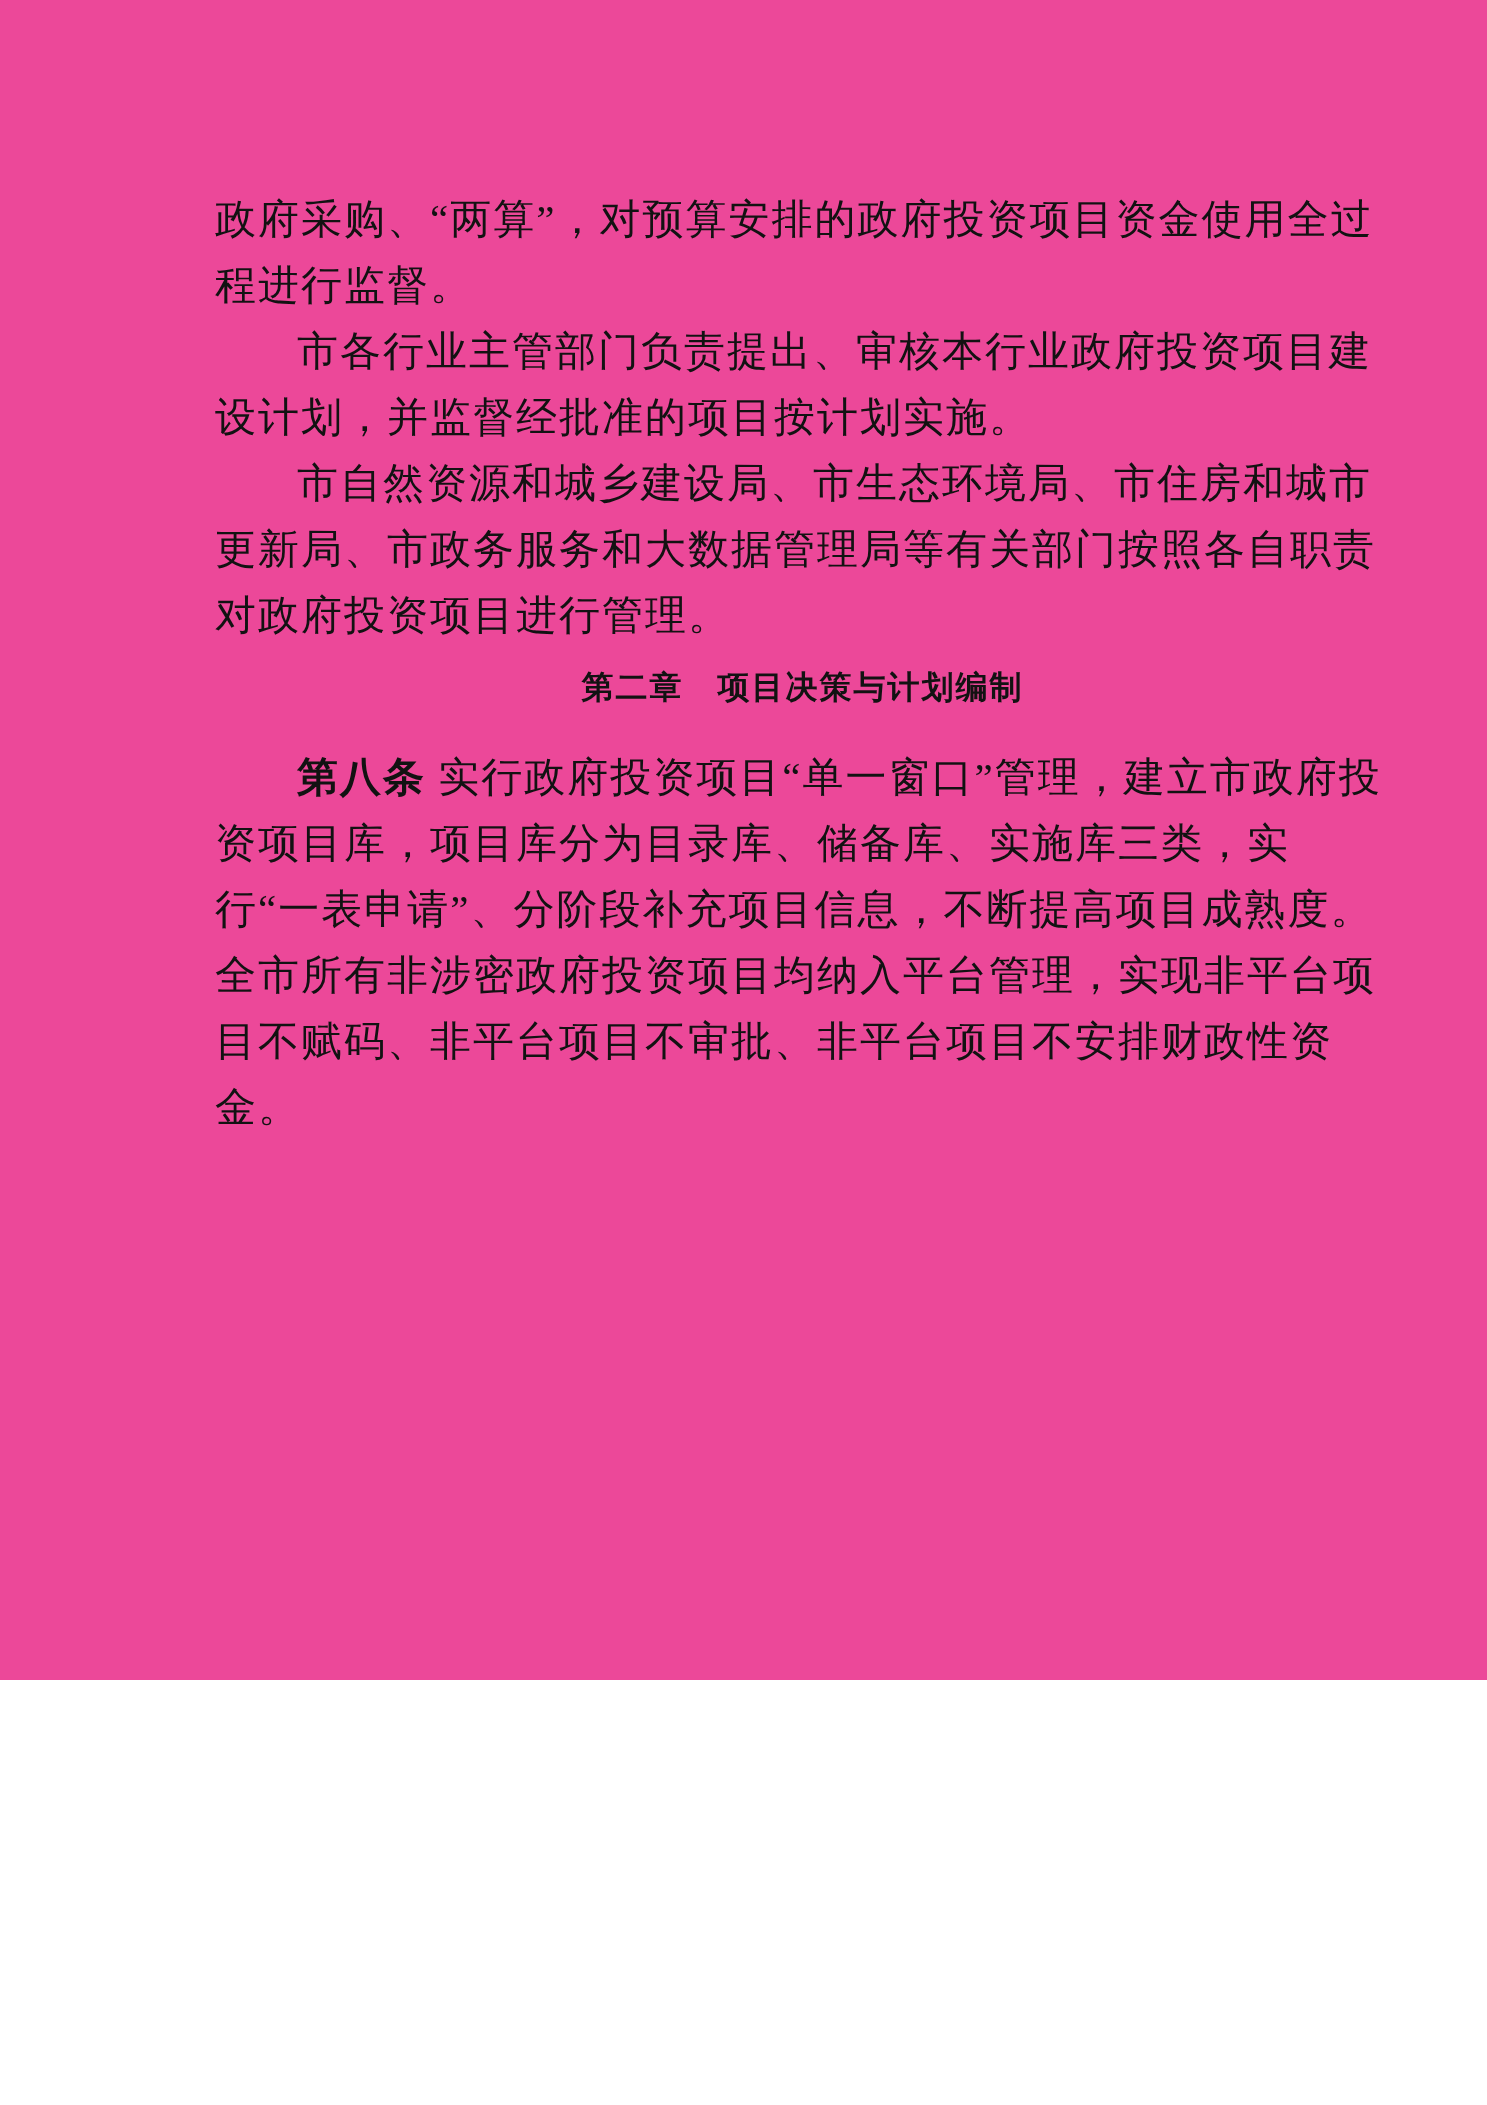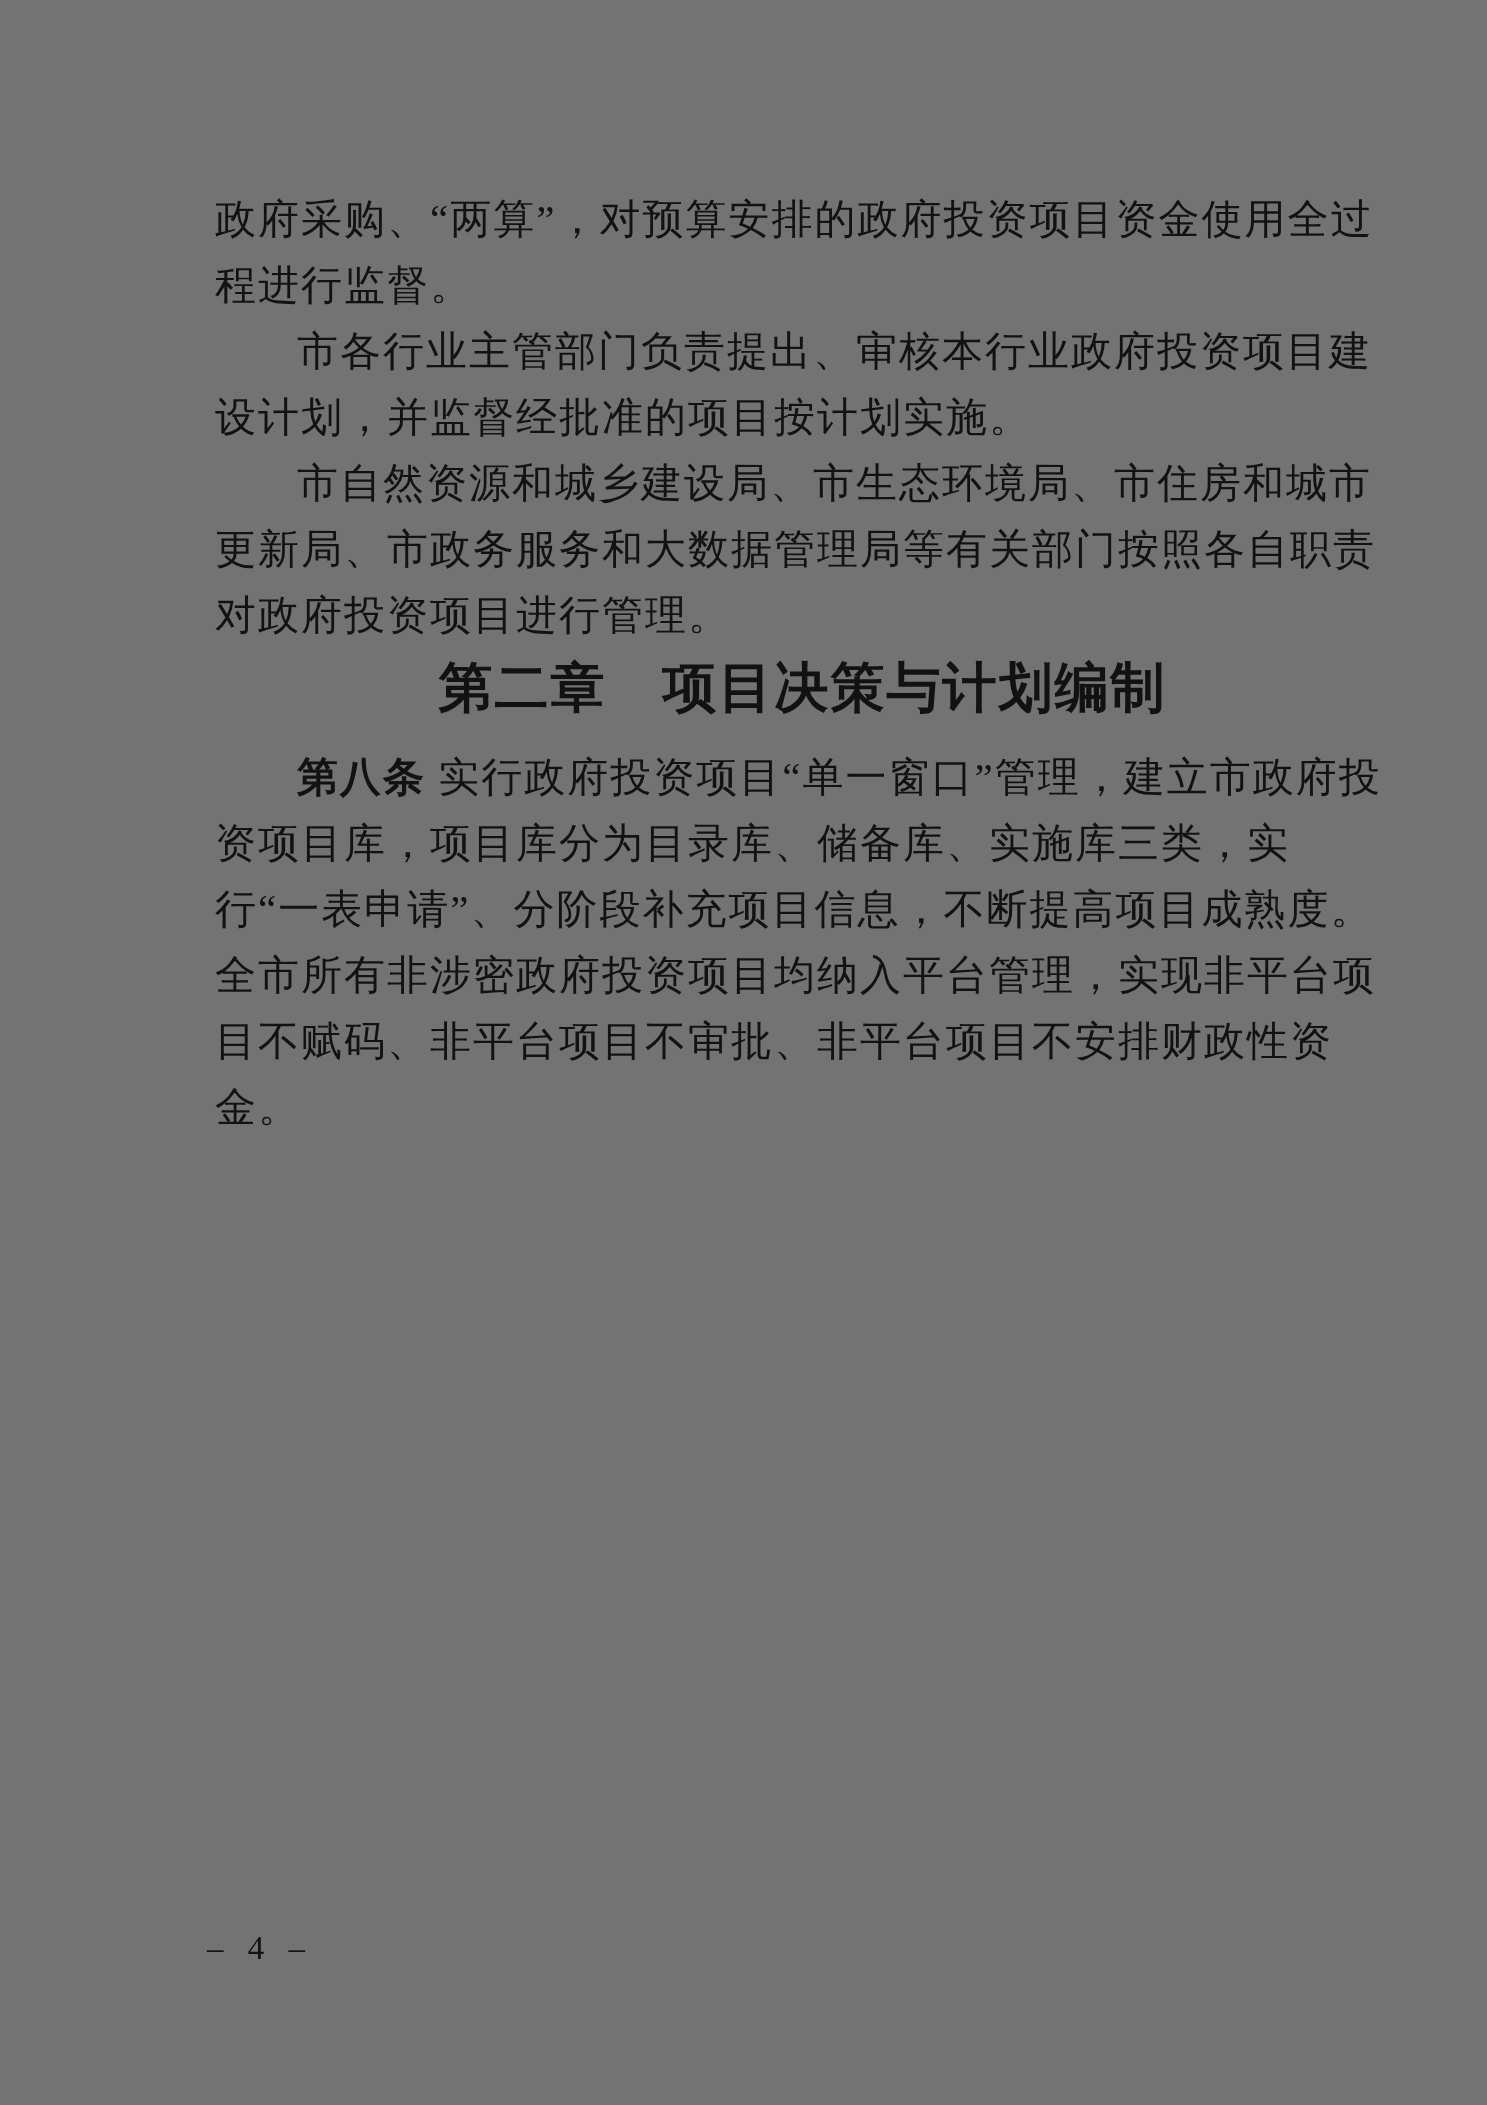"政府采购、“两算”，对预算安排的政府投资项目资金使用全过程进行监督。" .page { background: #737373 -> #ec4899; height: 2105px -> 1680px }
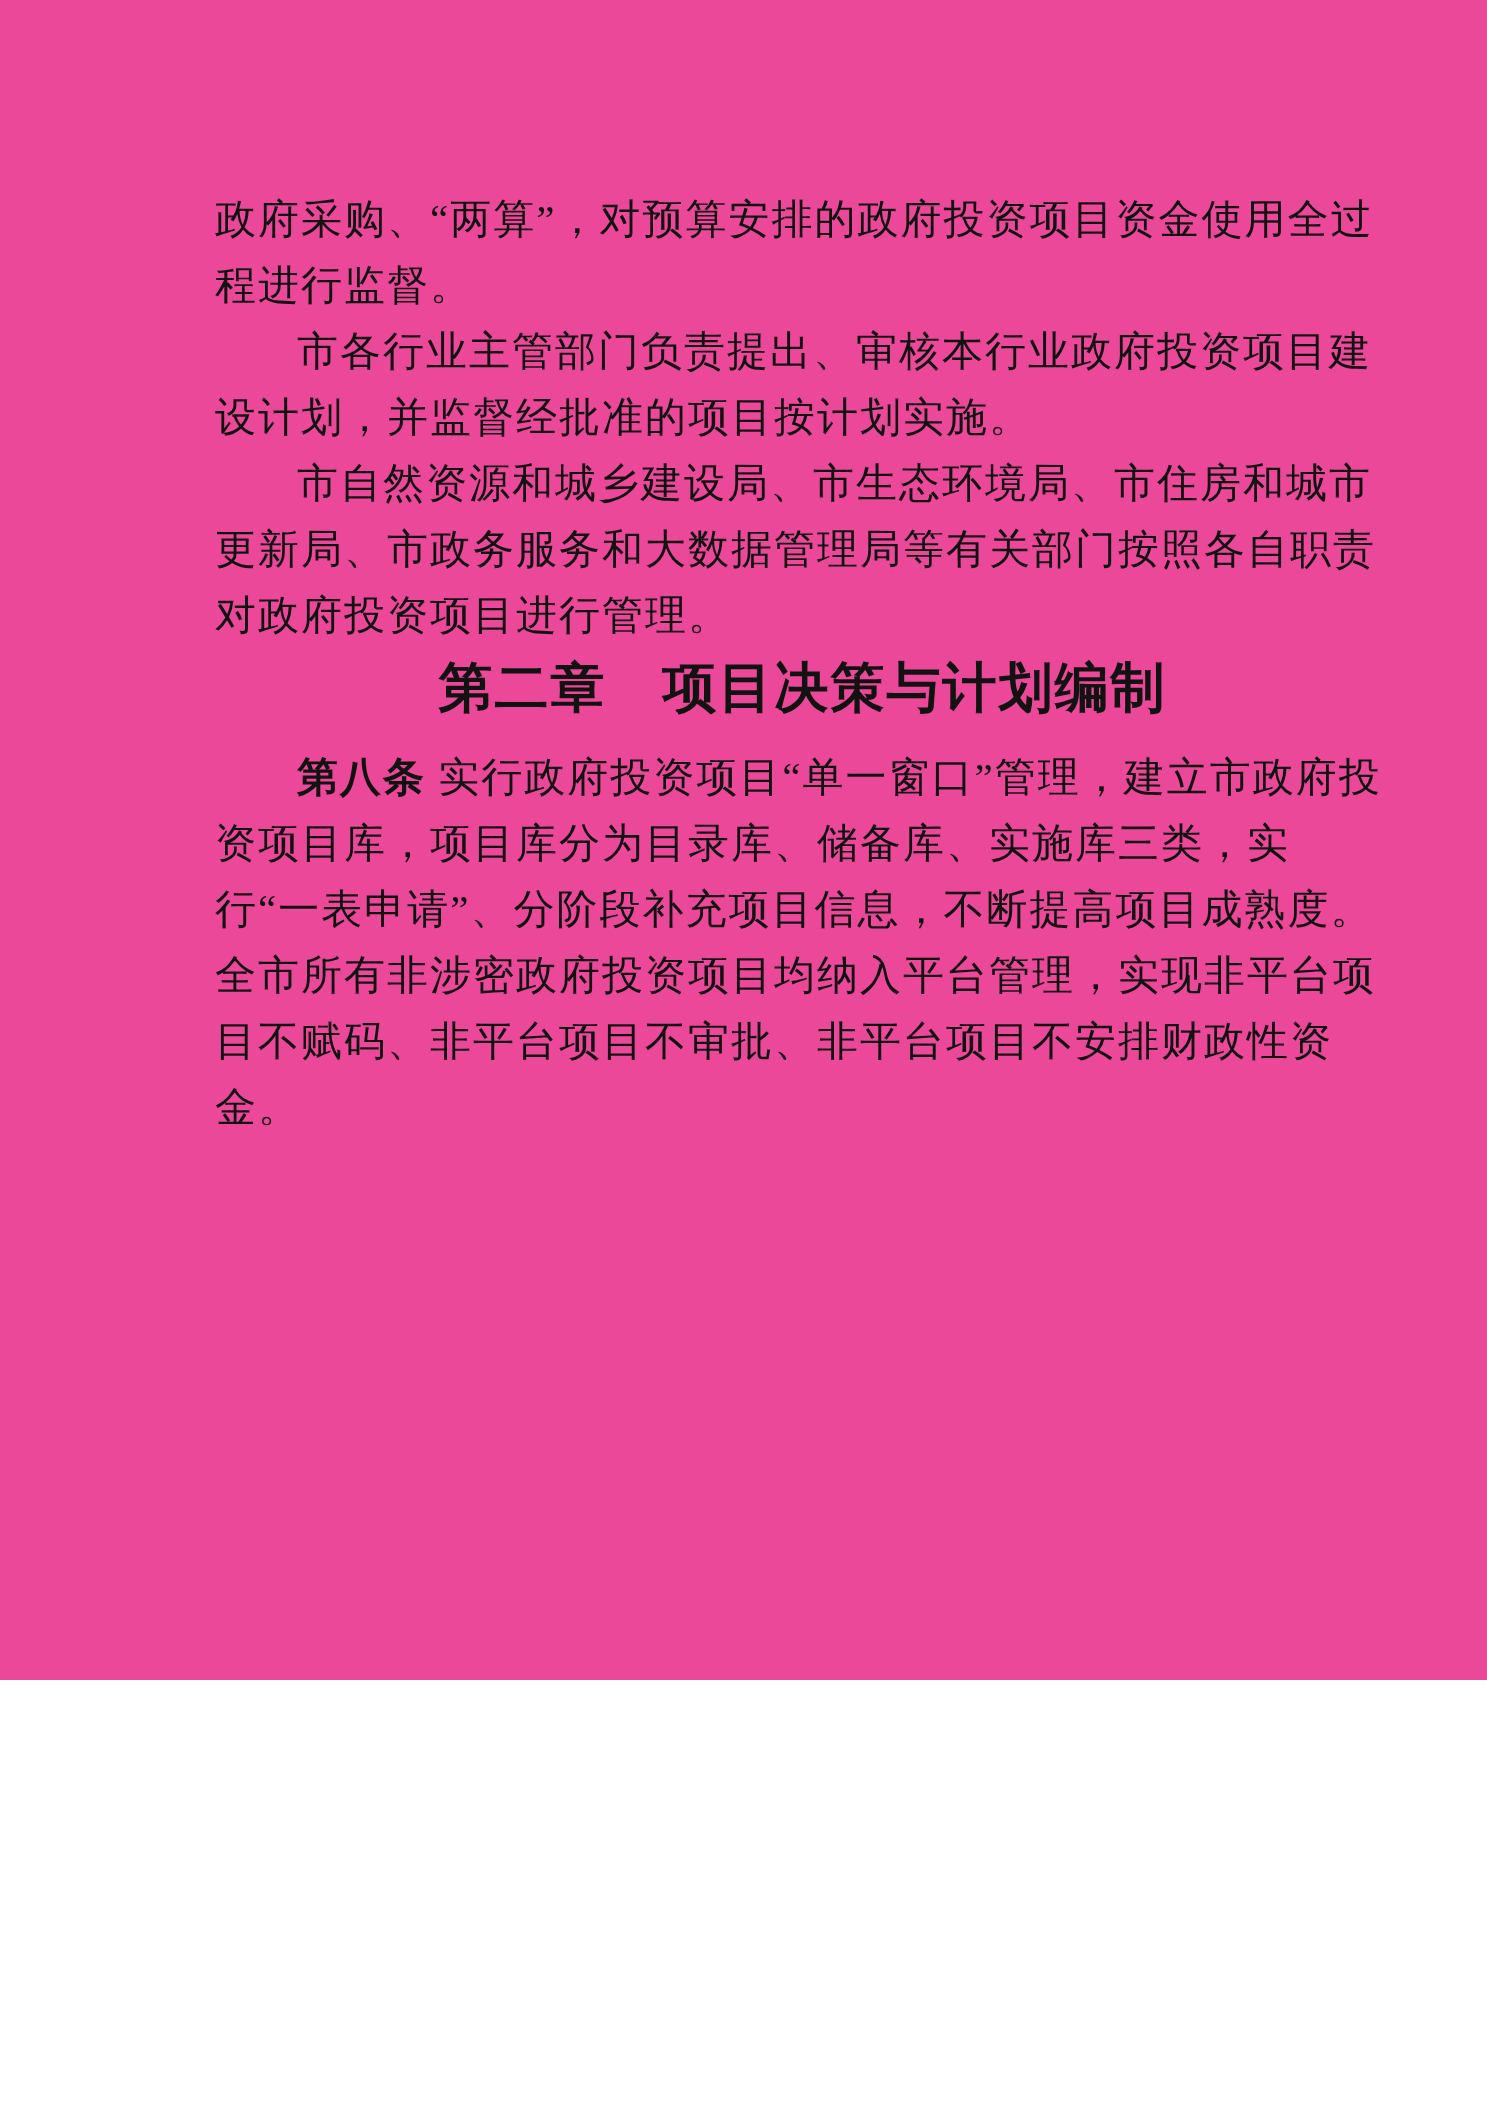"第二章 项目决策与计划编制" p.heading { font-size: 54px -> 32px }
